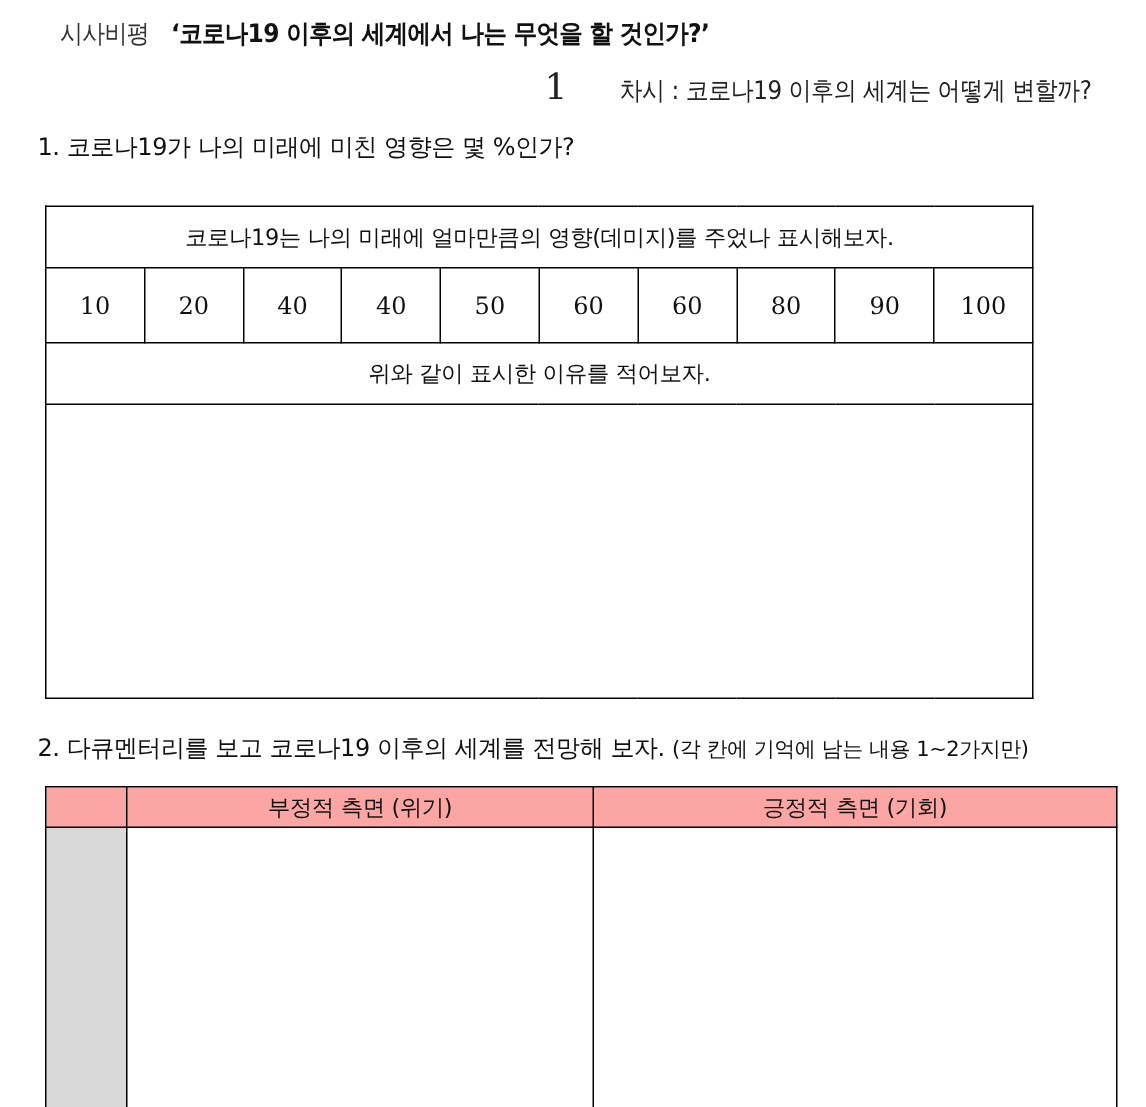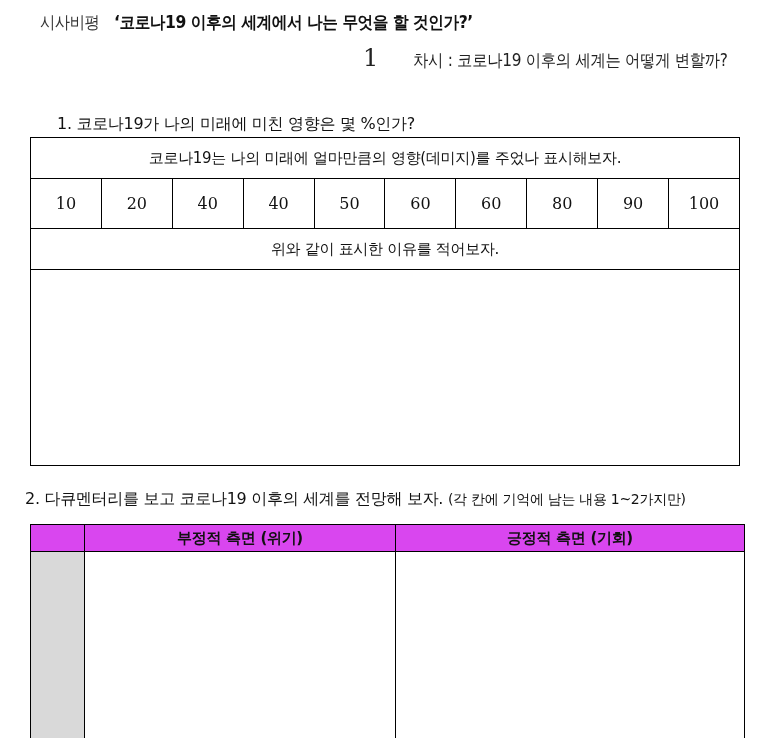"1. 코로나19가 나의 미래에 미친" #sec1-title { margin-left: 32px -> none; top: 114px -> 88px }
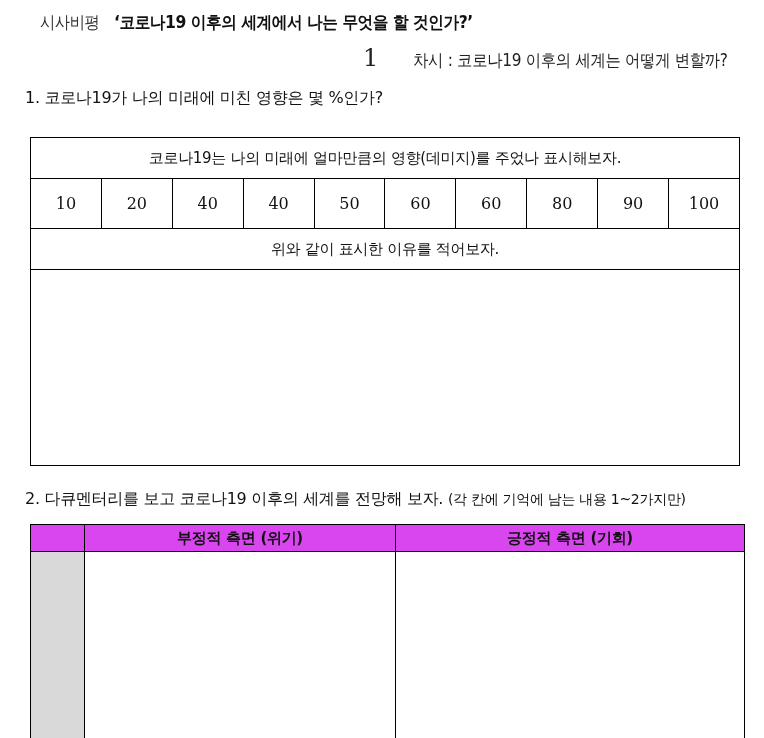"코로나19는 나의 미래에 얼마만큼의 영향(데미지)를" #table1 { width: 710px -> 659px }
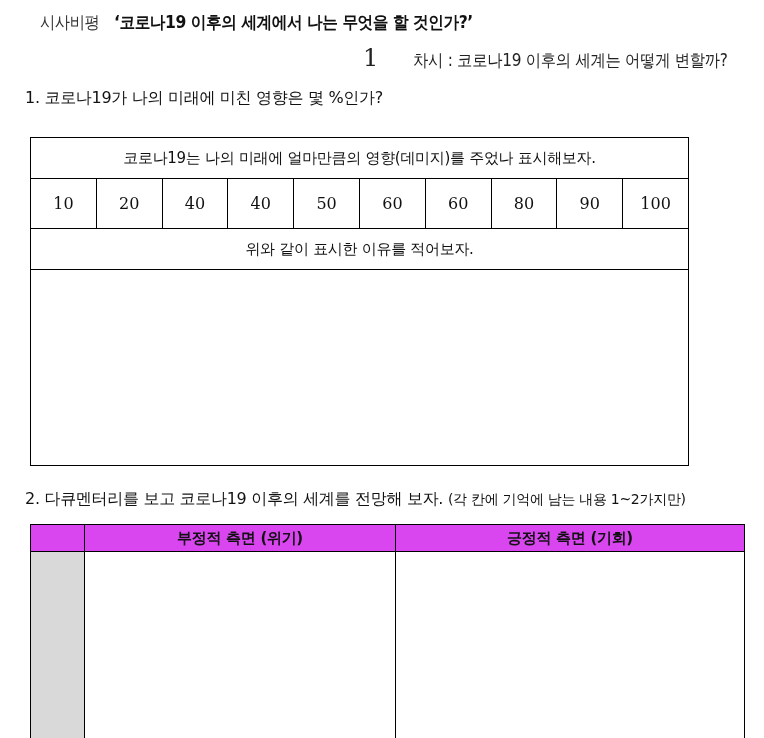"부정적 측면 (위기)" #table2 th { background: #d946ef -> #fca5a5; font-weight: bold -> normal }
